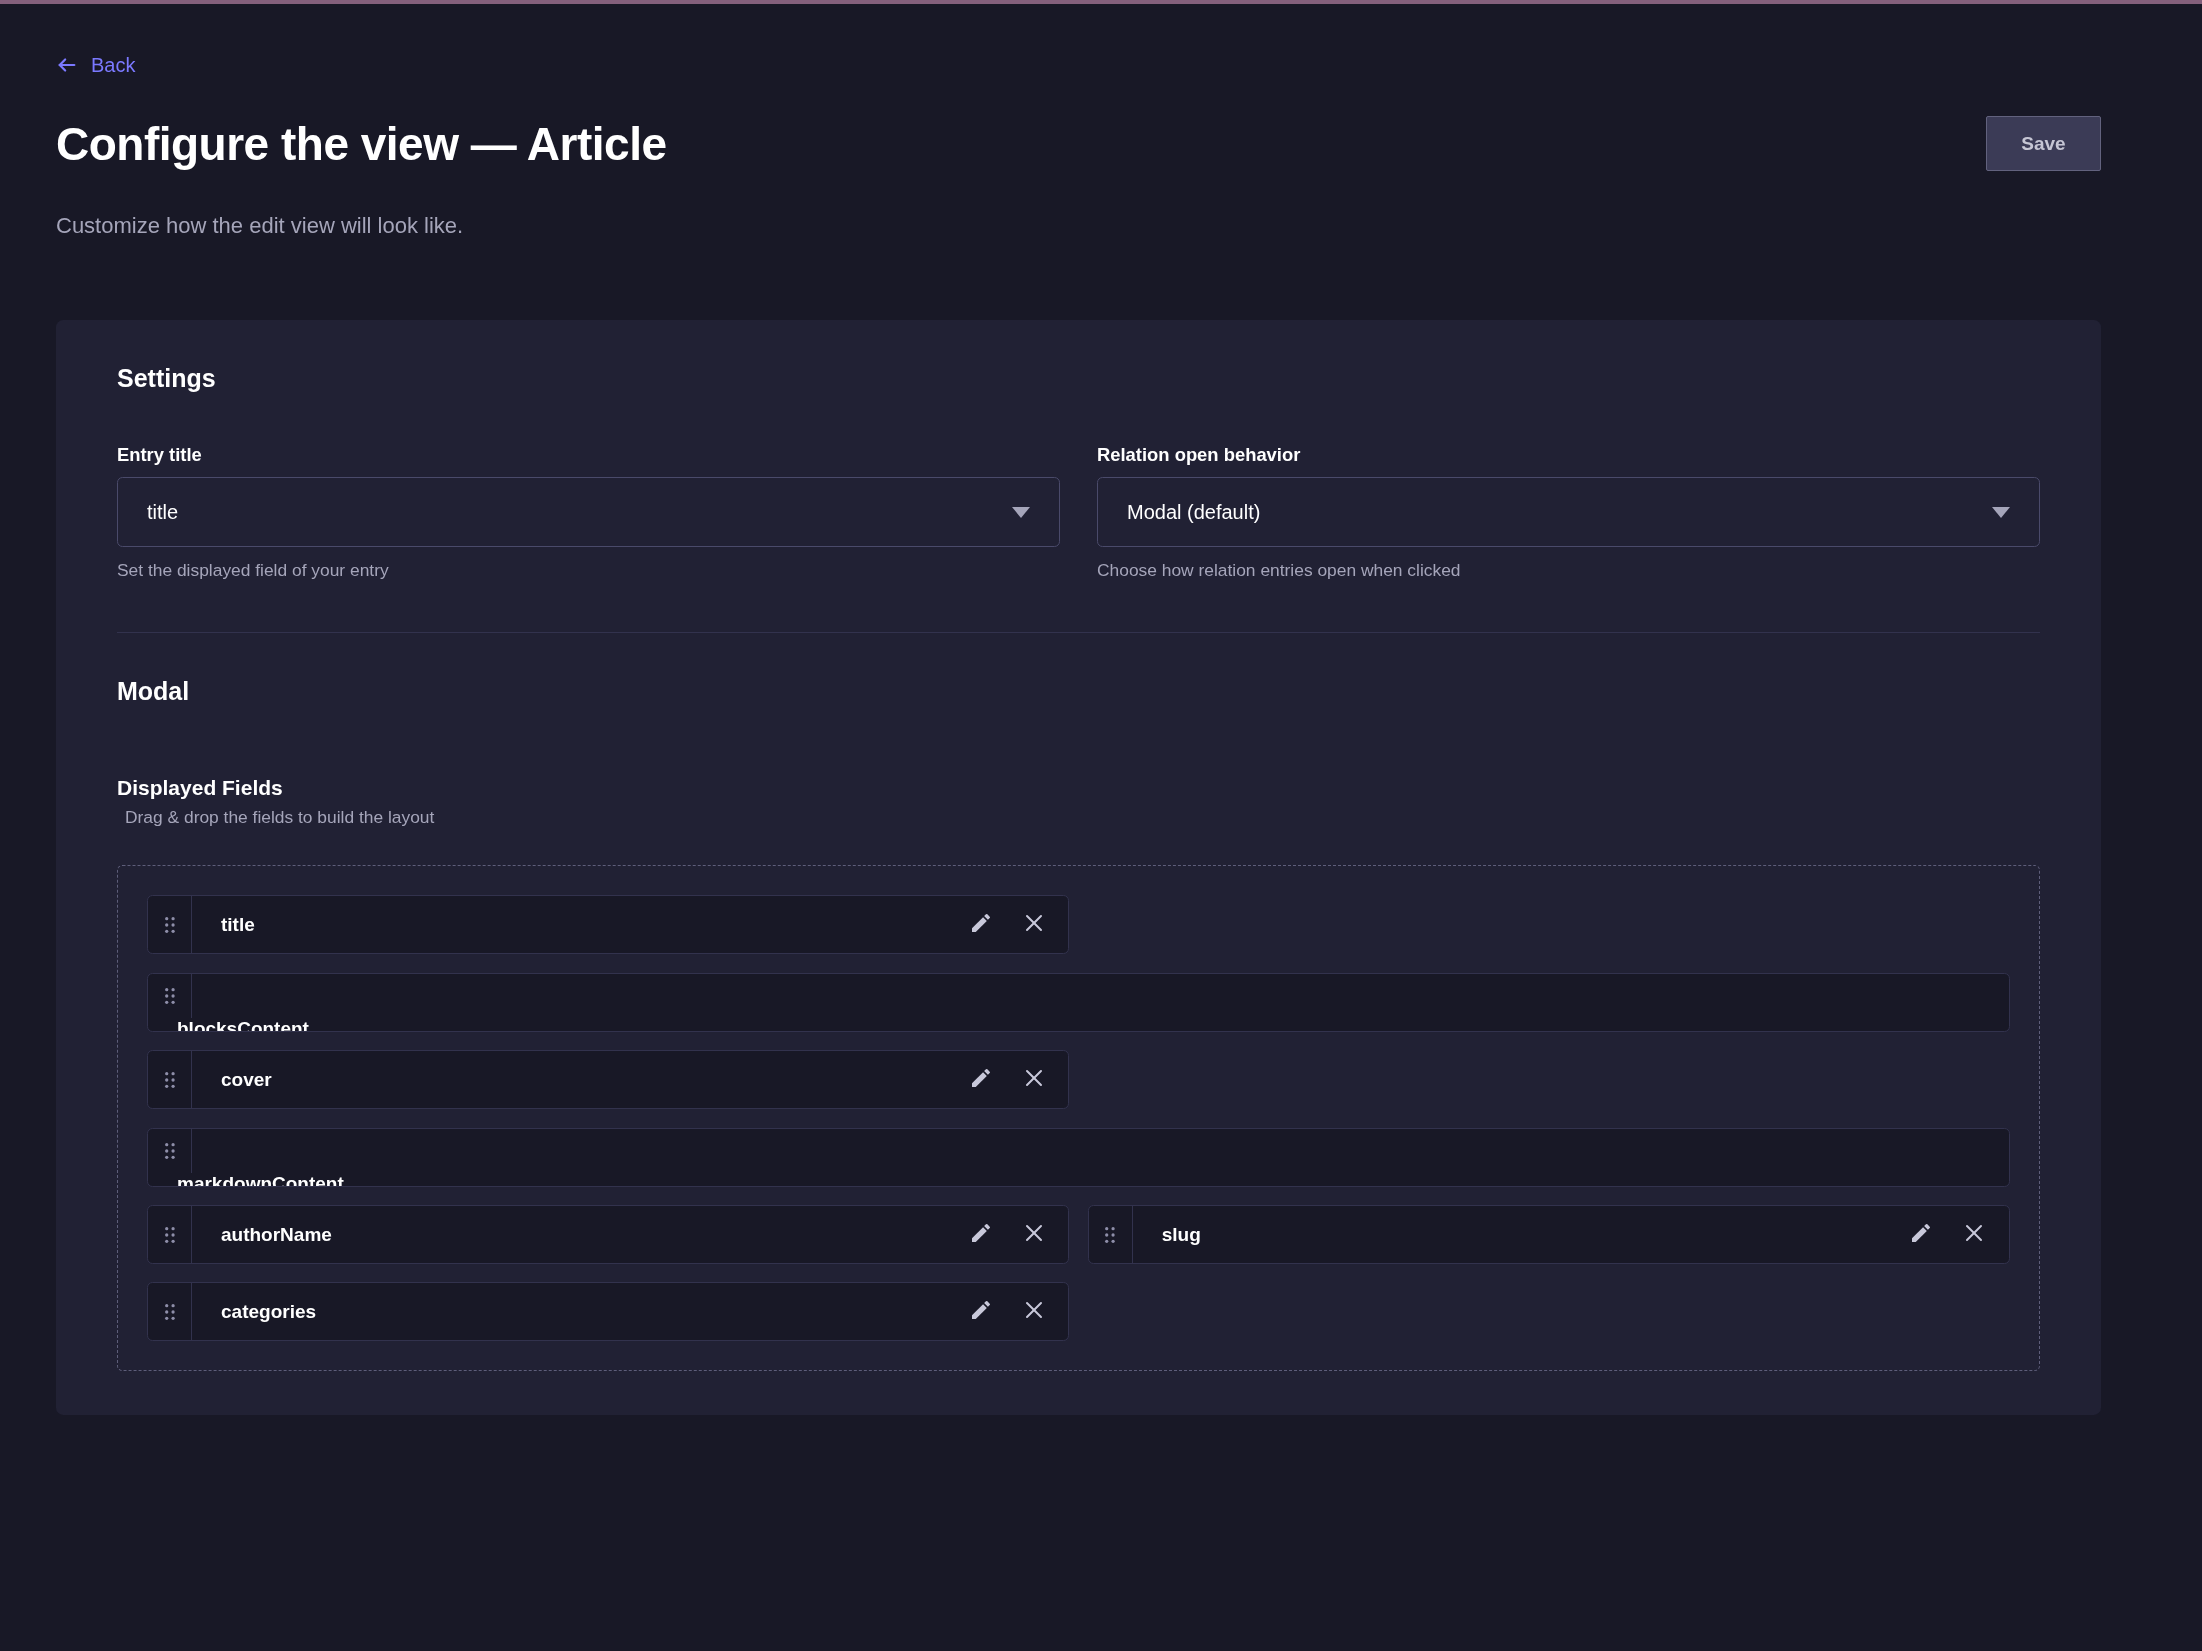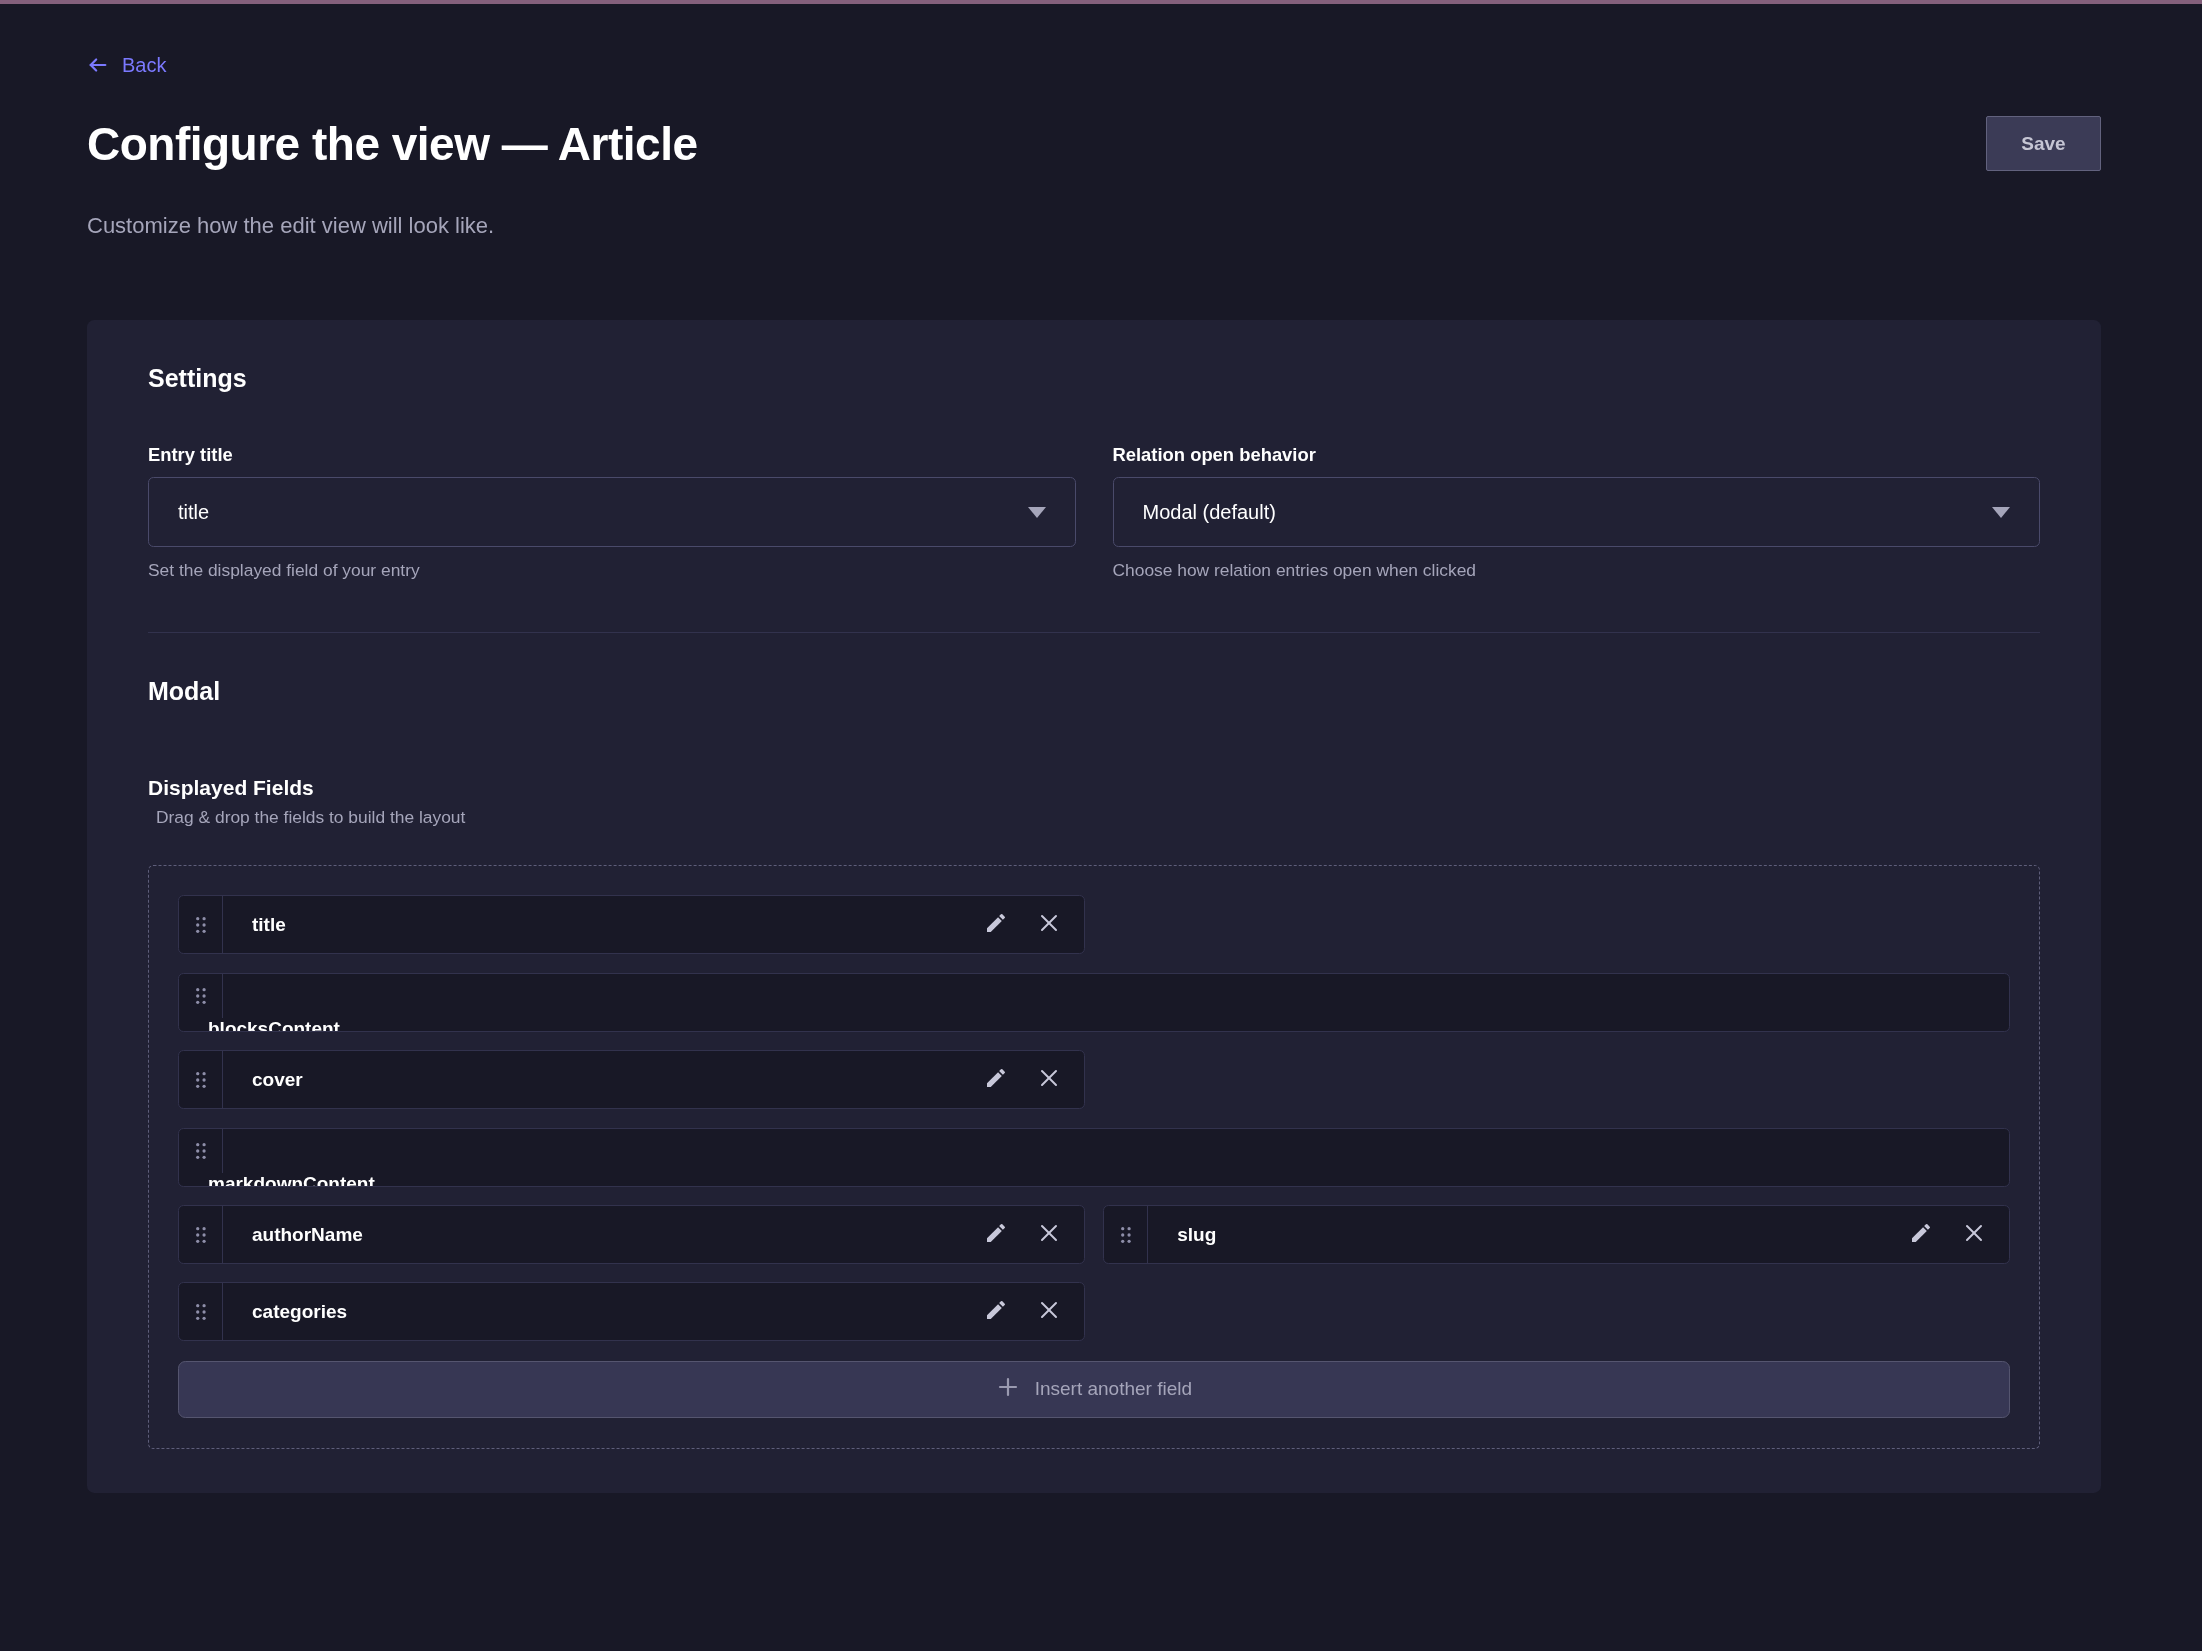"Back" .content { padding: 50px 101px 0 87px -> 50px 101px 0 56px }
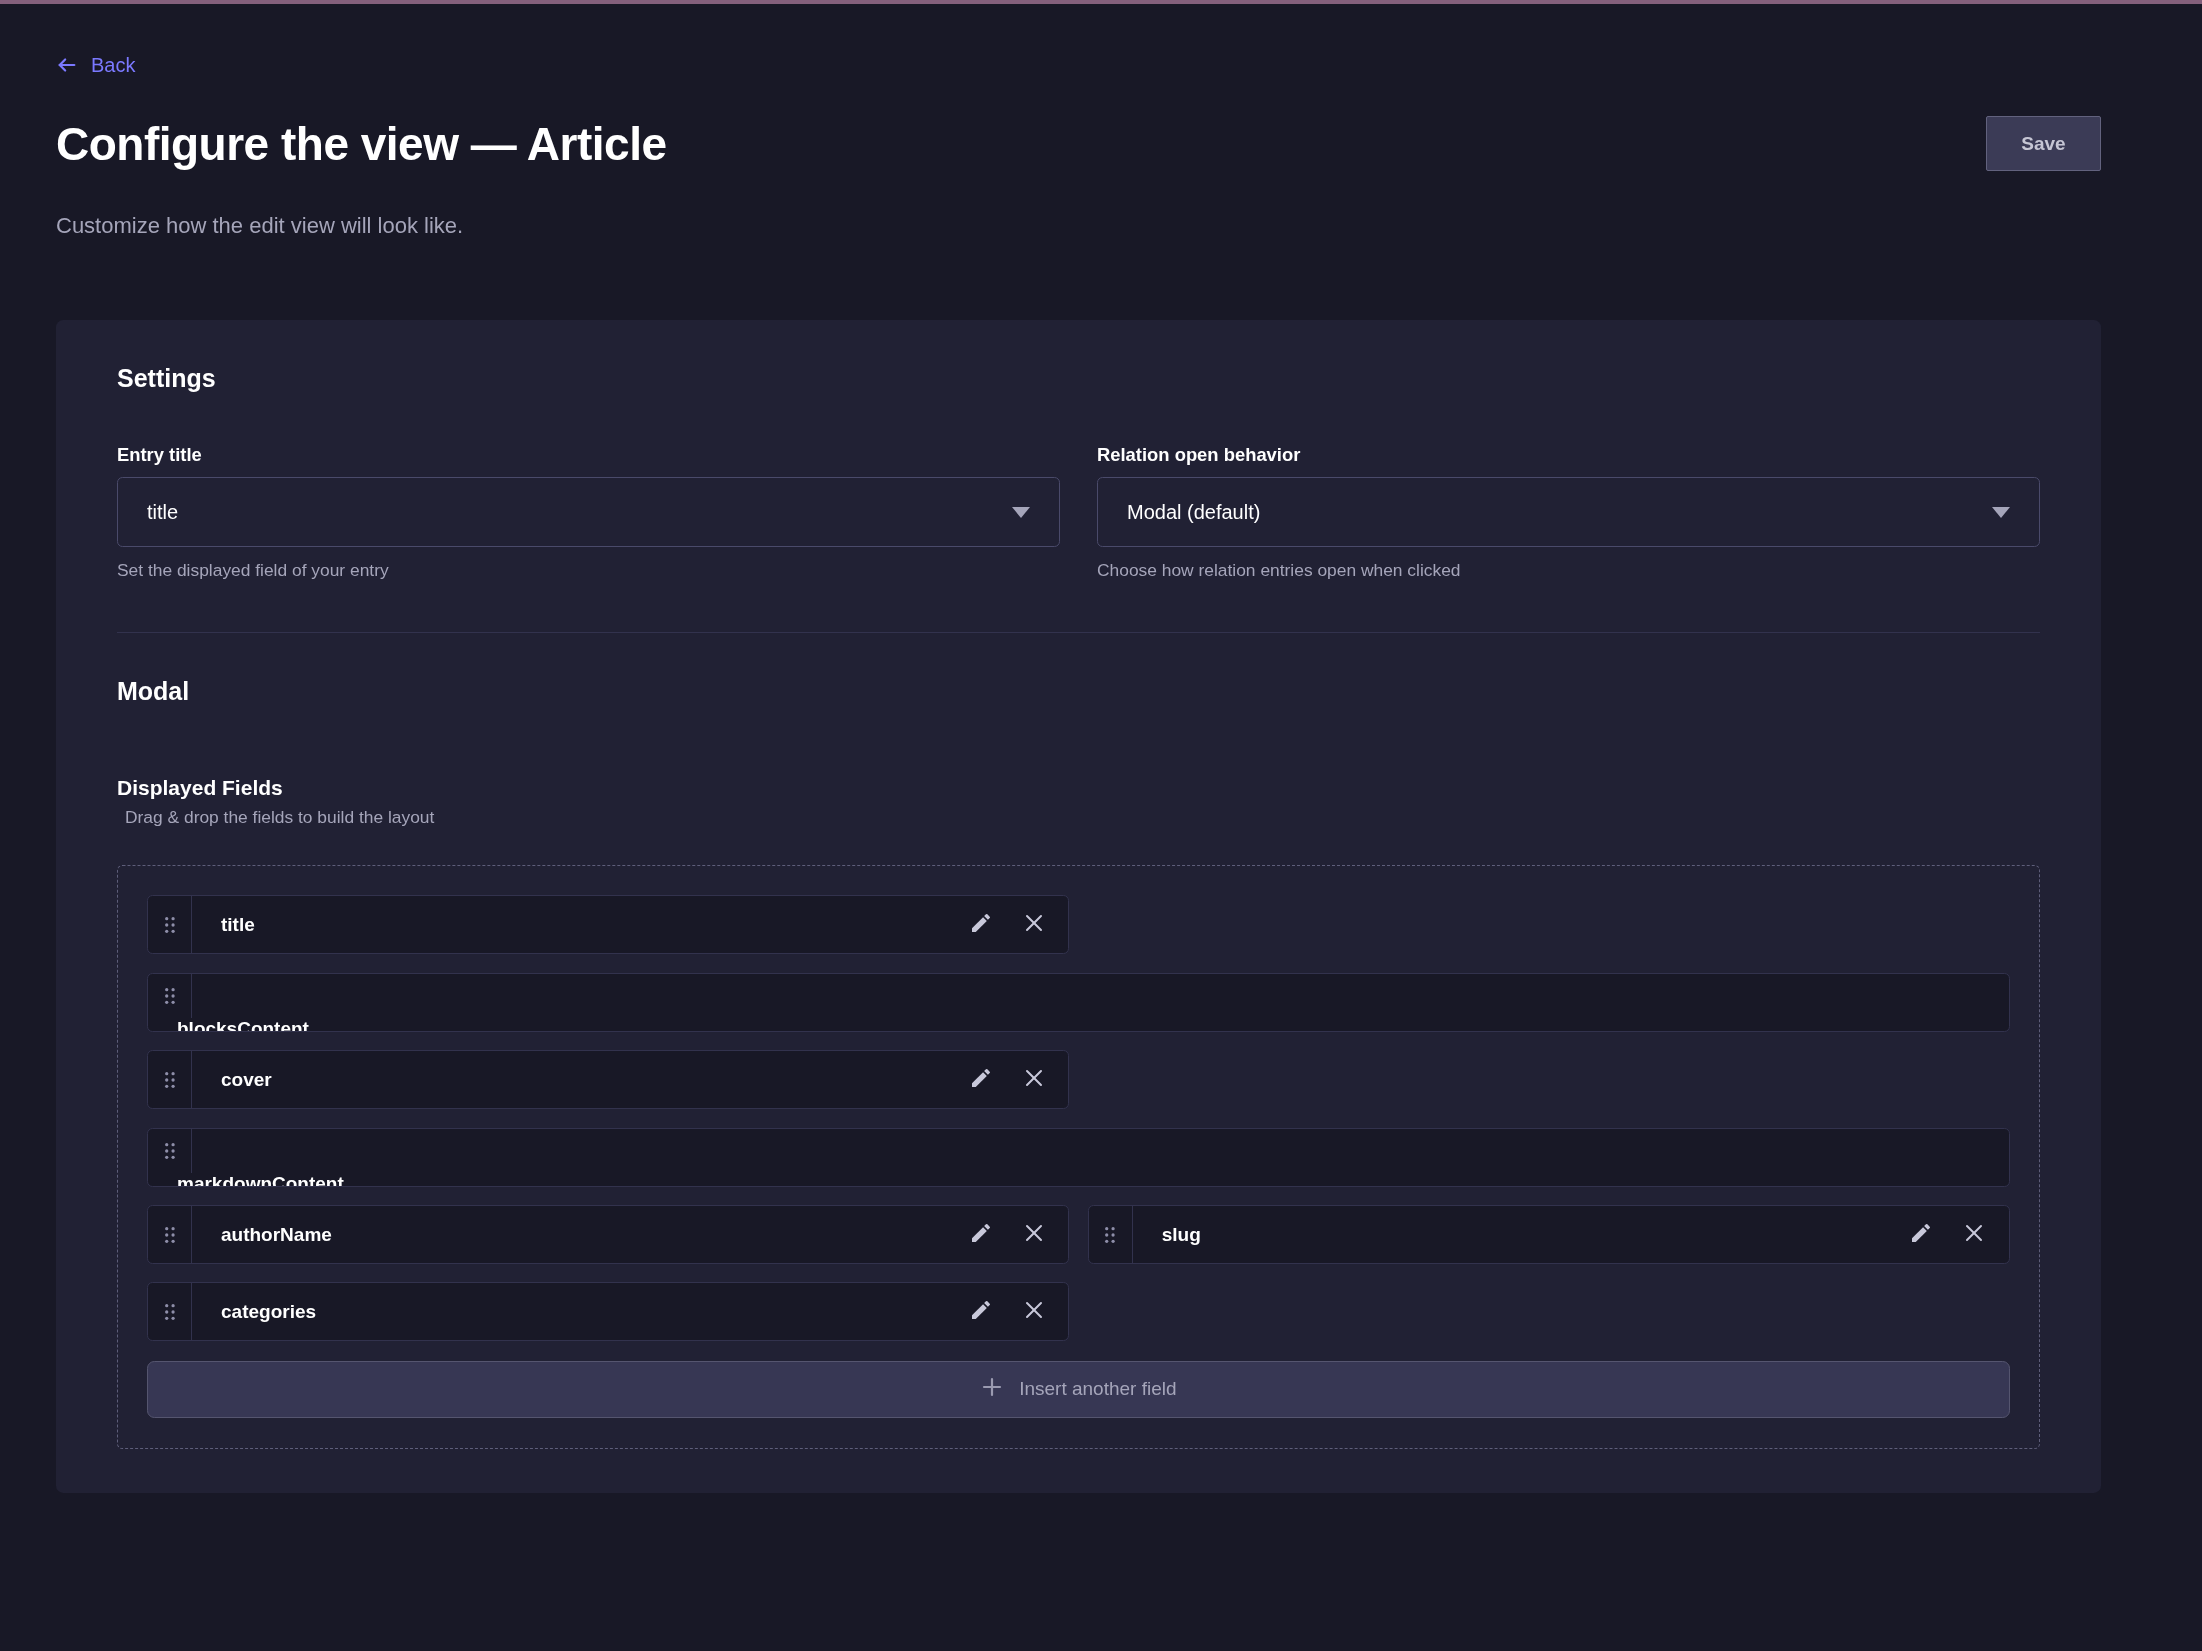"Insert another field" button.insert-btn { html: <button> <span> <svg> <path></path> <path></path> </svg> </span> <span>Insert another field</span> </button> -> none }
